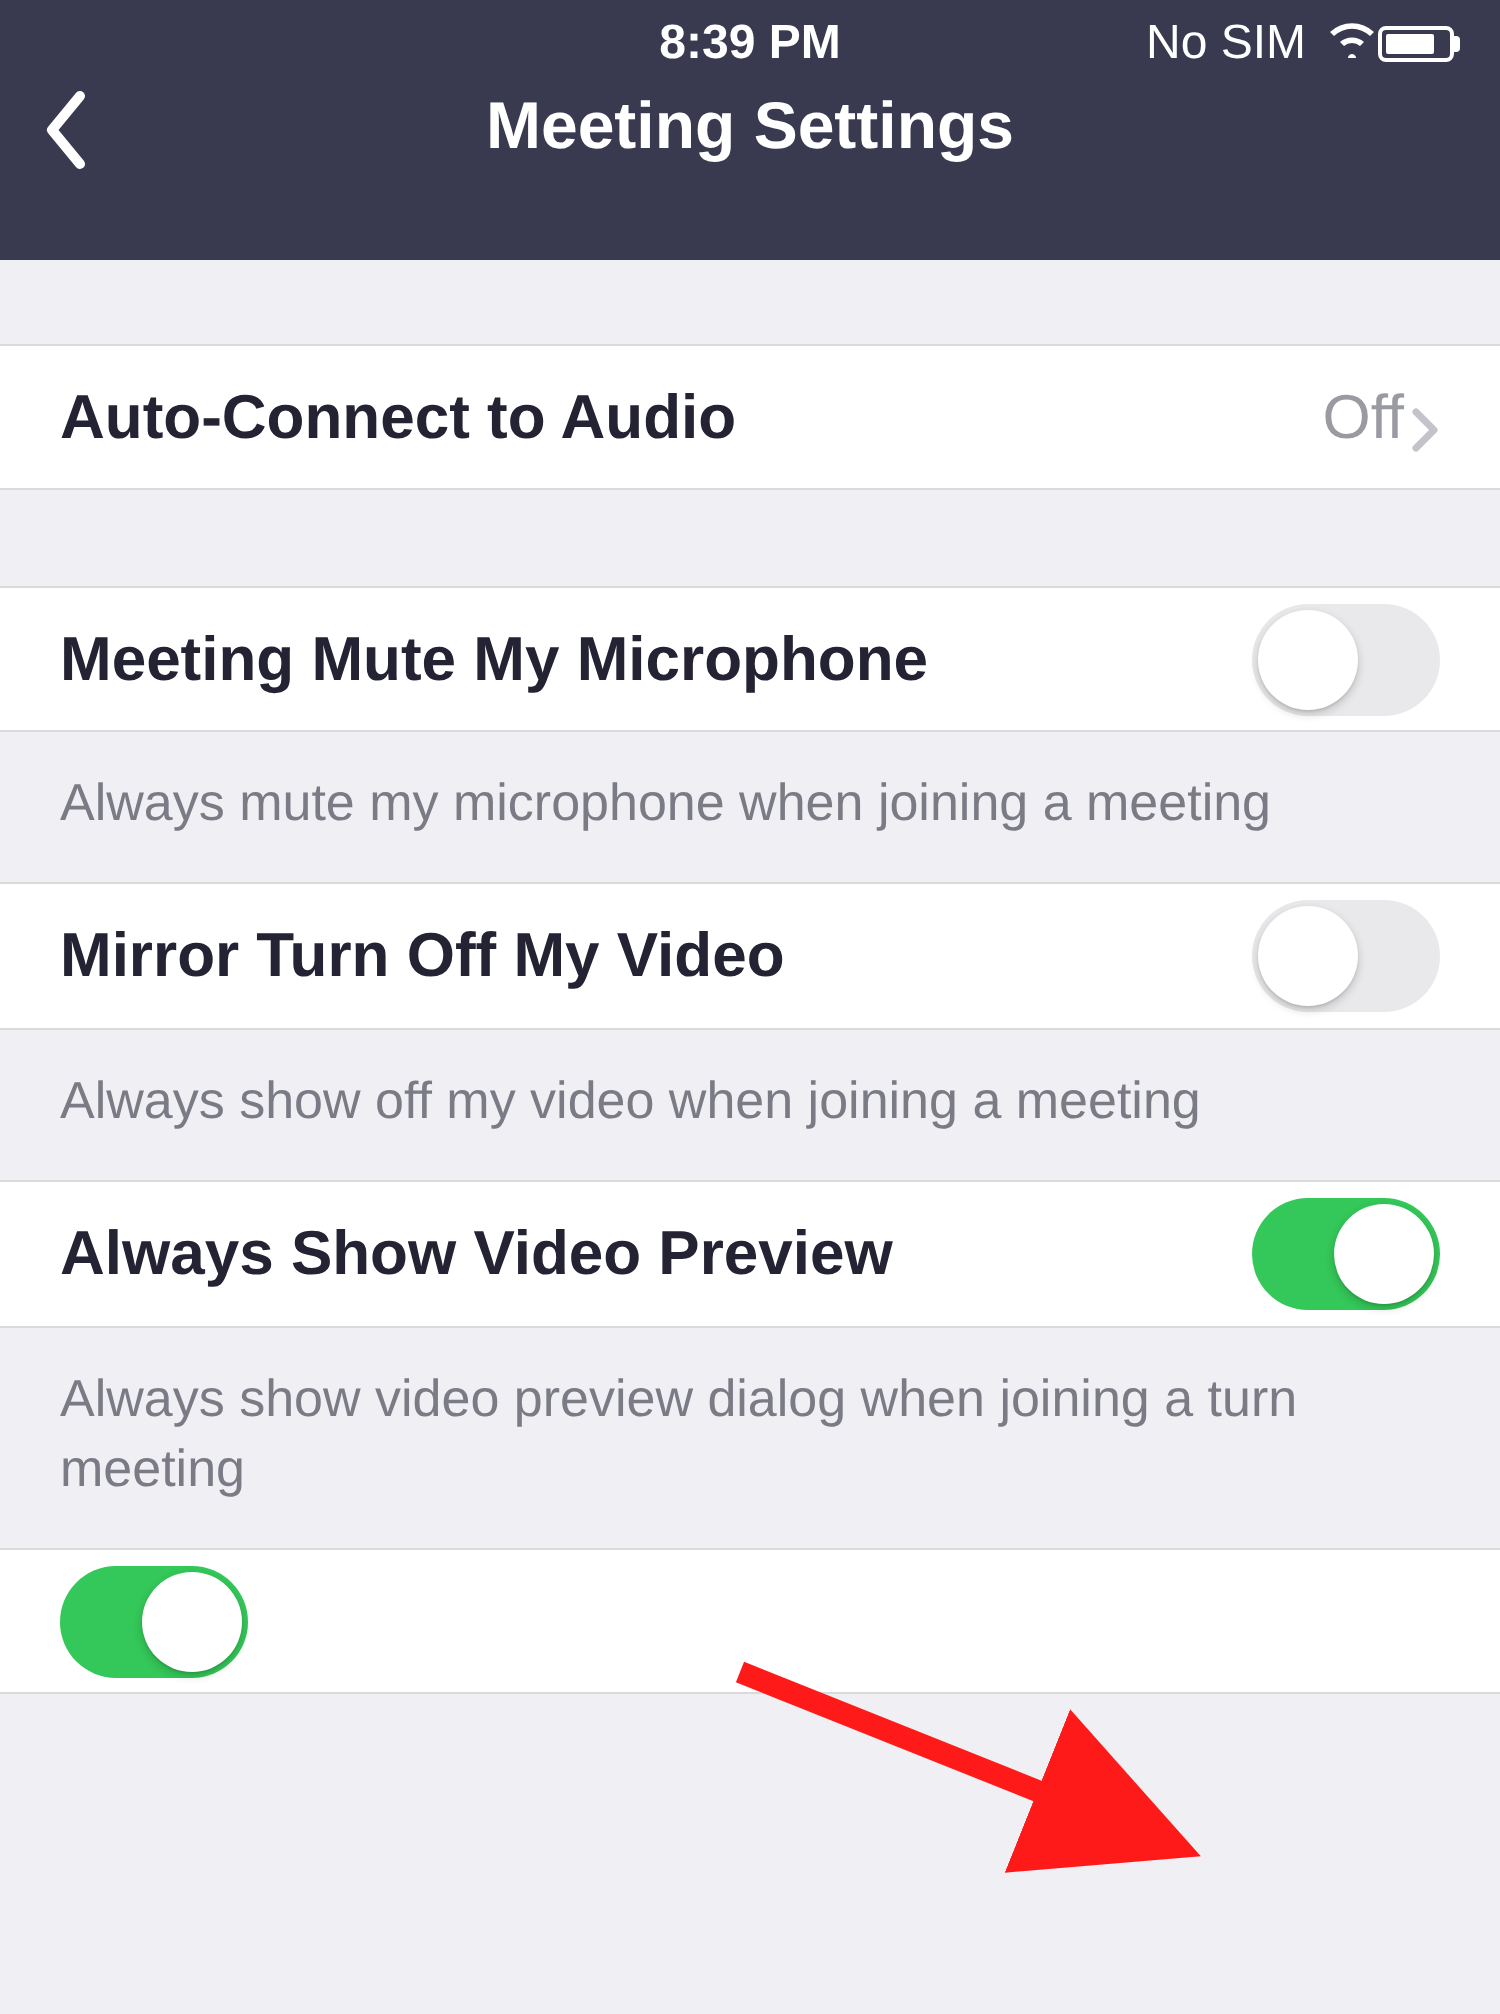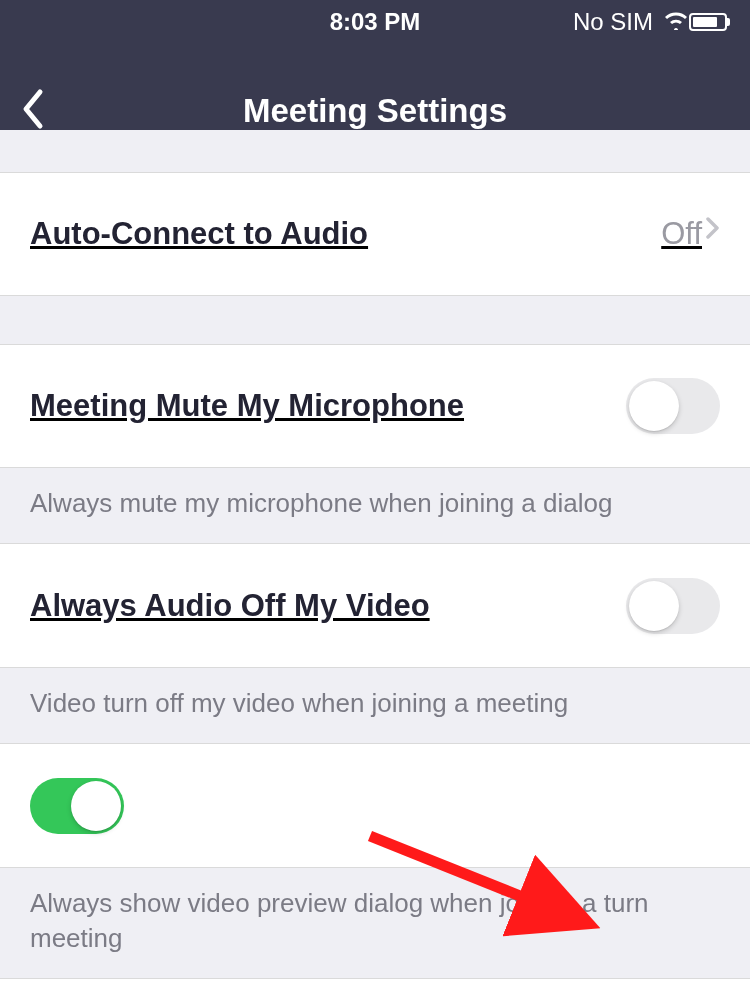"8:03 PM" div.status-center { text: 8:03 -> 8:39 }
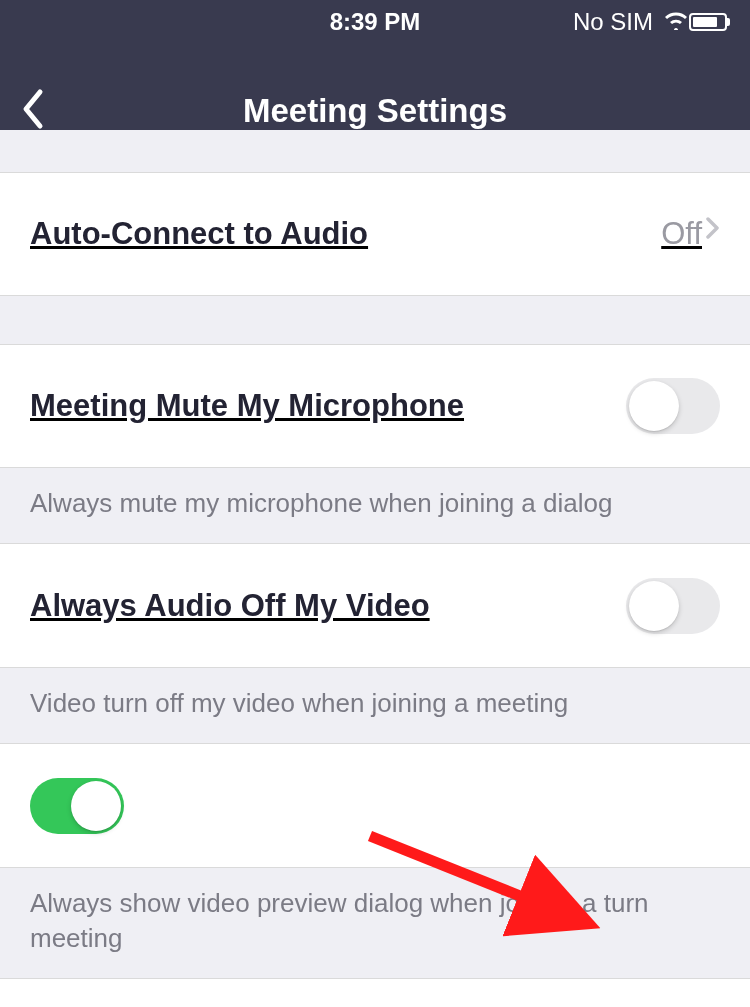"Meeting Settings" .nav-bar { align-items: flex-end -> flex-start }
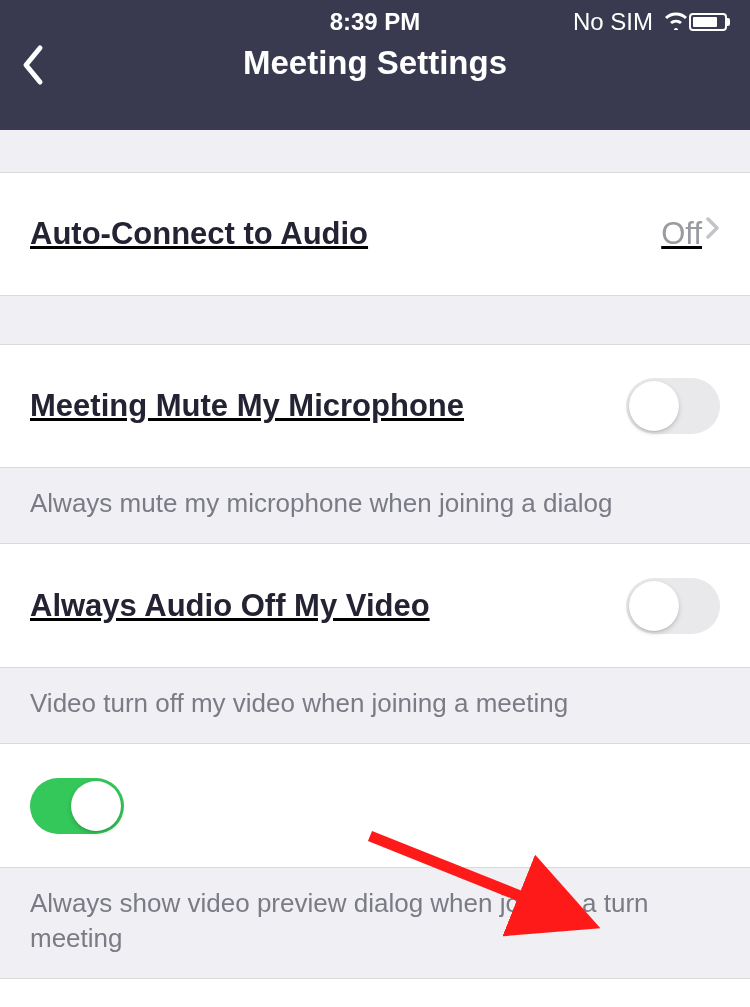"Auto-Connect to Audio" .row { height: 124px -> 73px; text-decoration: underline -> none }
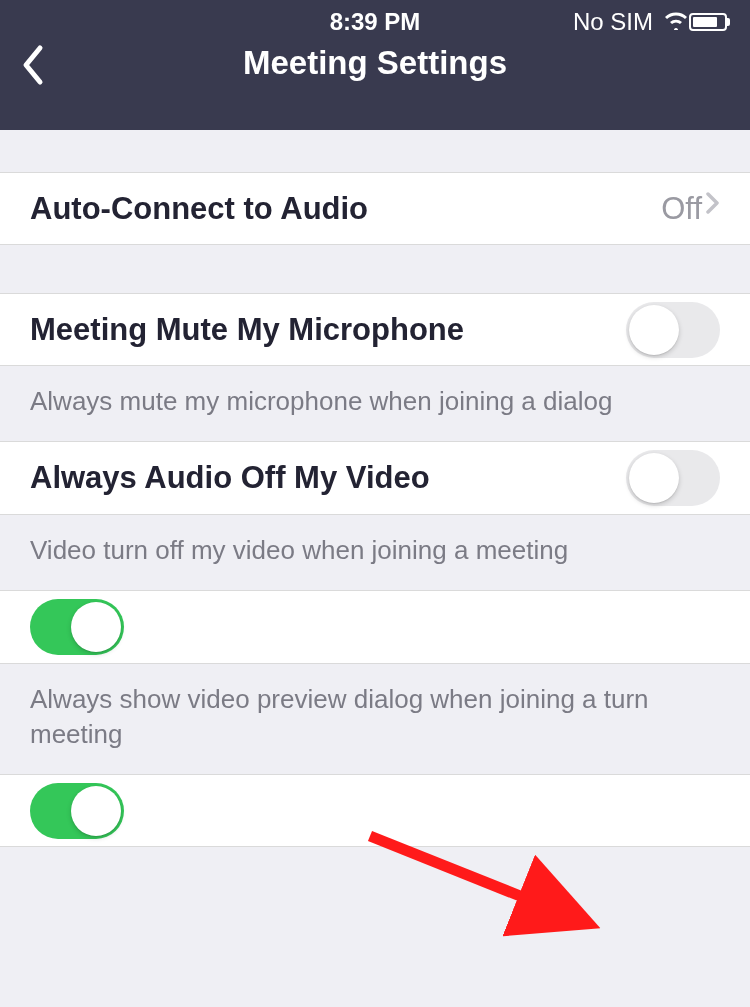"Off" .row-value-wrap { align-items: flex-start -> flex-end }
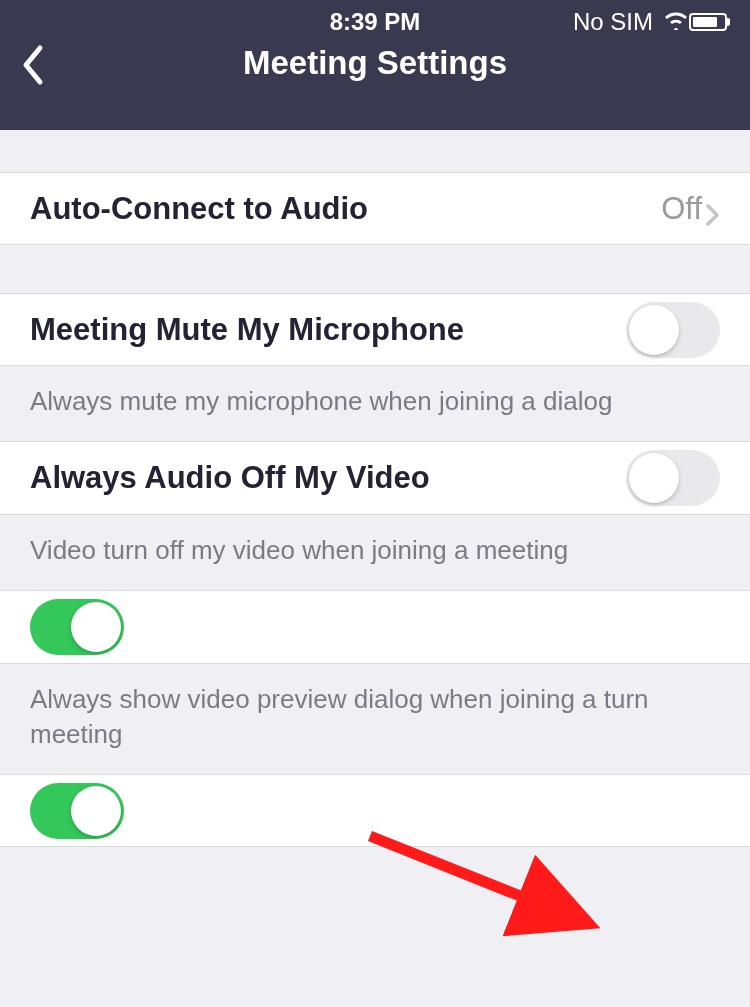"Always mute my microphone when" div.description { text: dialog -> meeting }
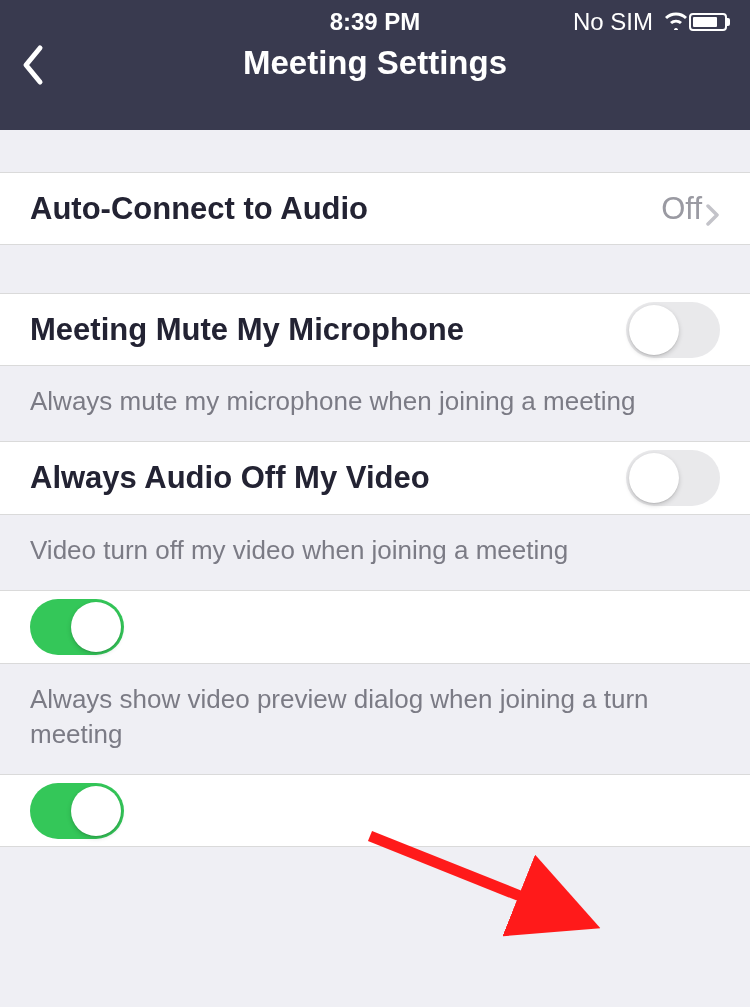"Always Audio Off My Video" div.row-label { text: Always Audio -> Mirror Turn }
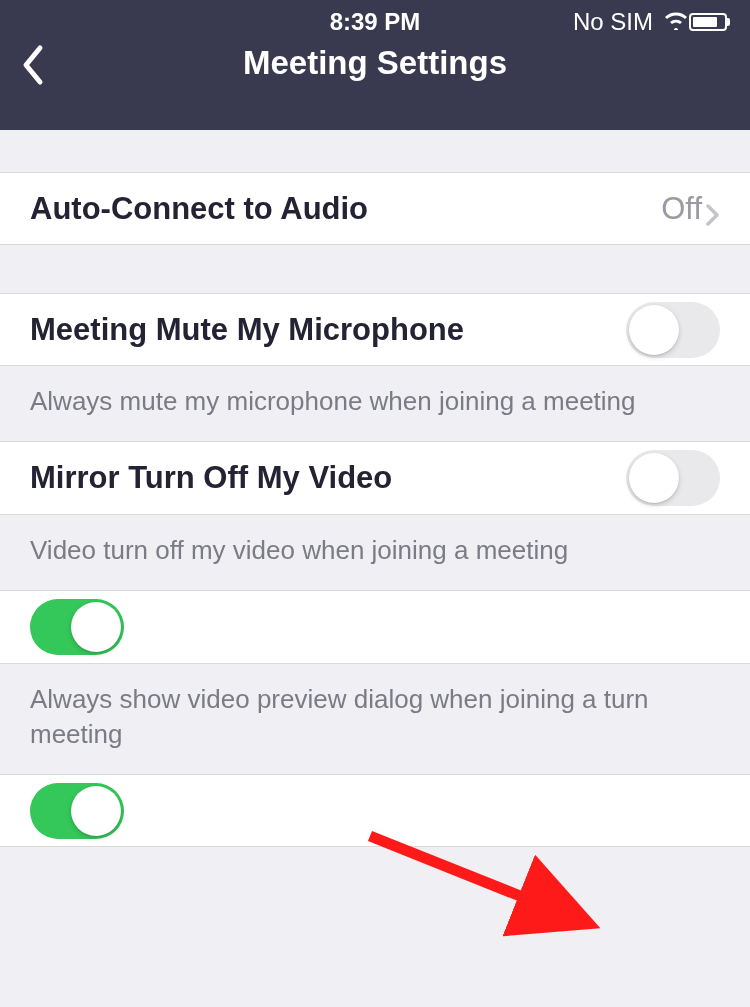"Video turn off my video" div.description { text: Video turn -> Always show }
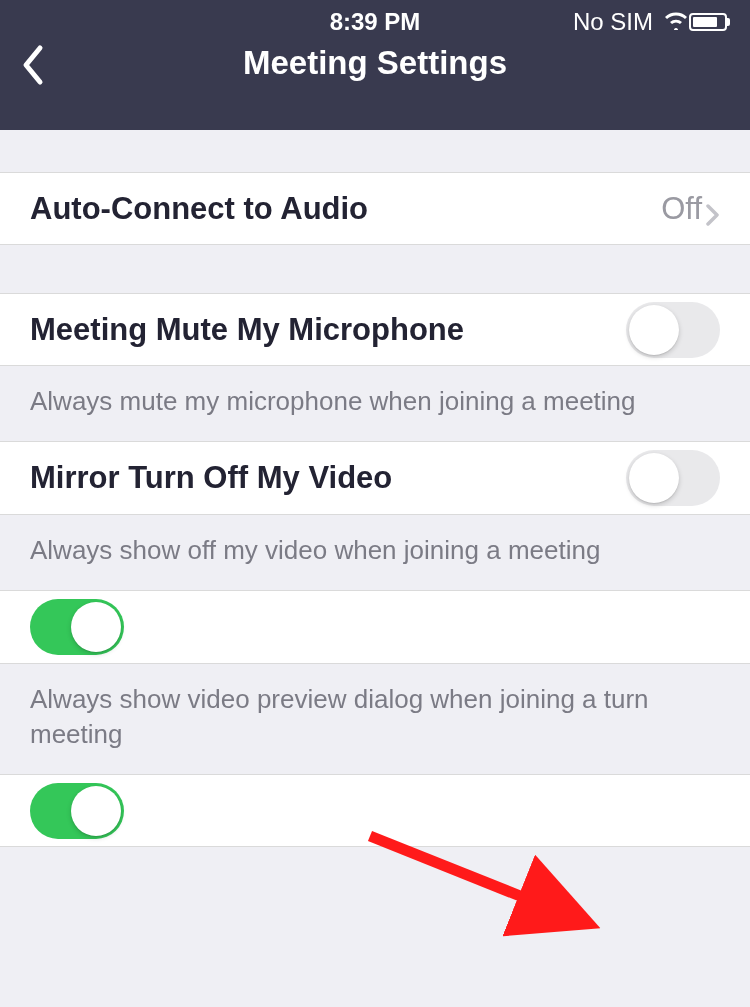"Always Show Video Preview" div.row-label { html: none -> <div>Always Show Video Preview</div> }
